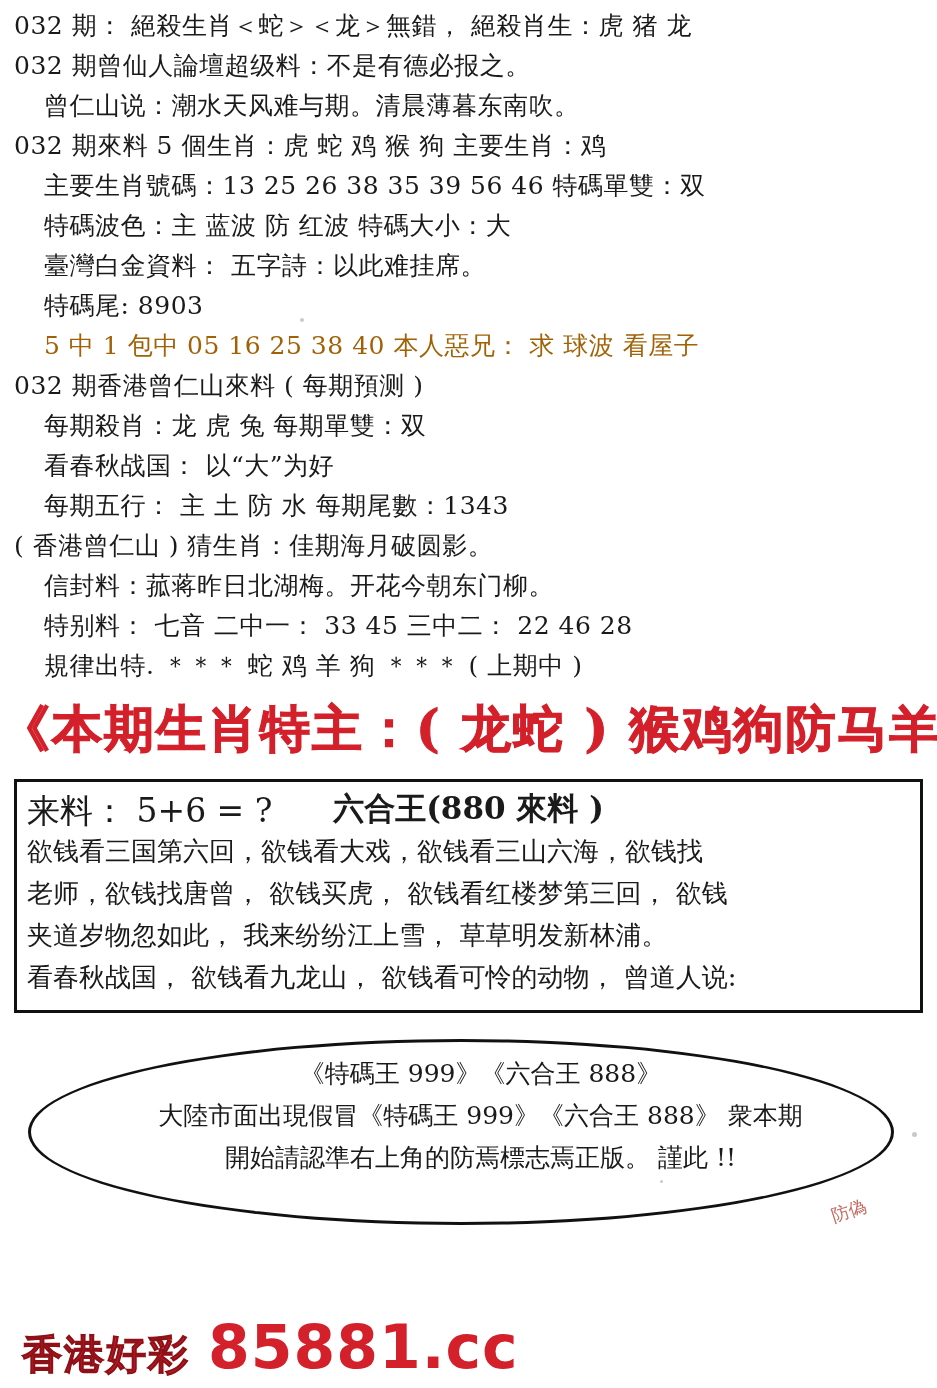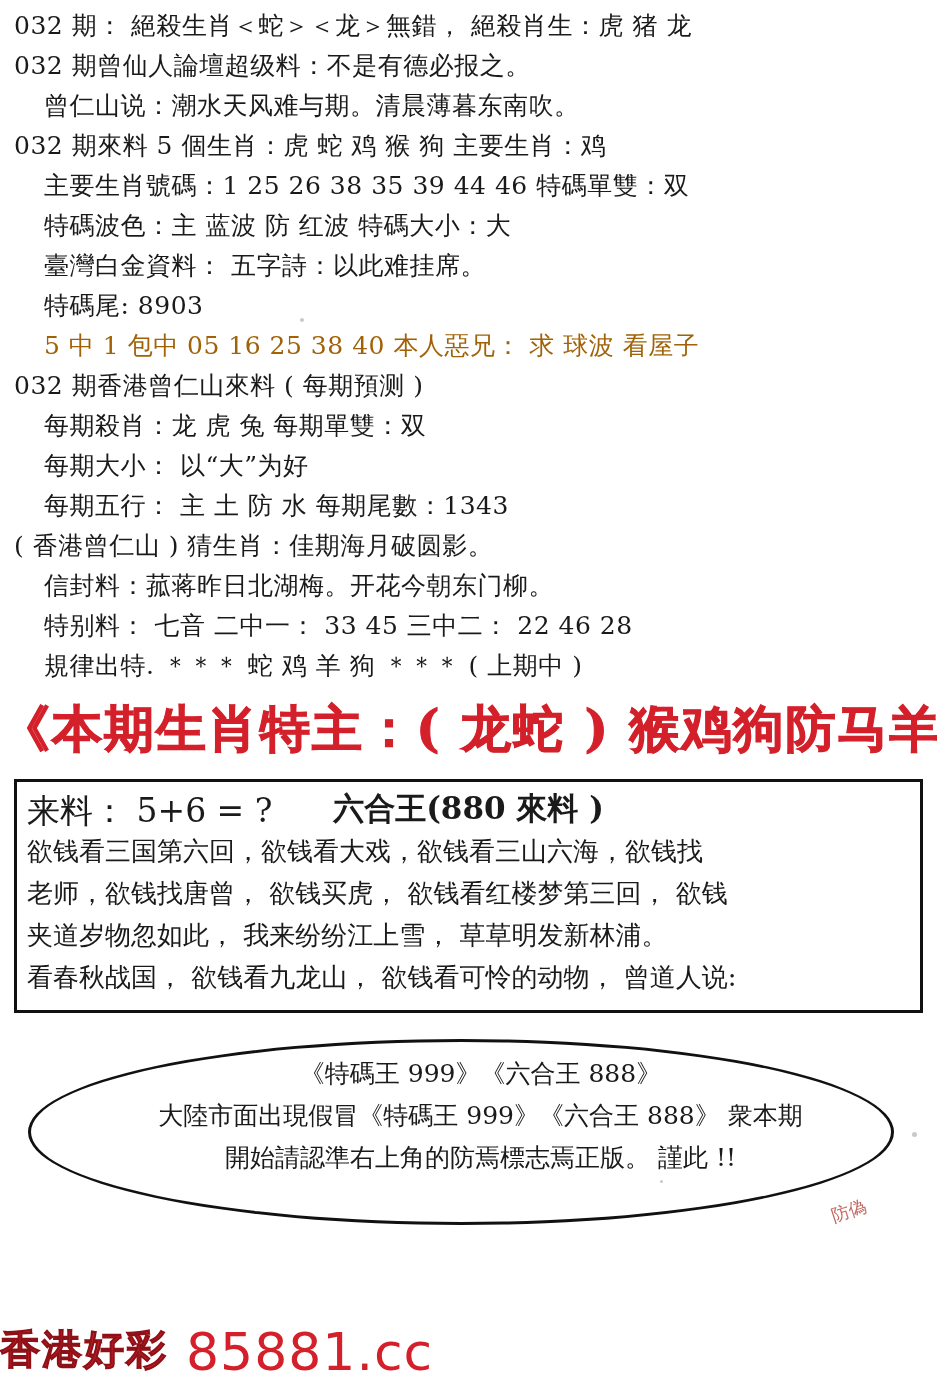"主要生肖號碼：1 25 26 38 35" div.line { text: 1 25 26 38 35 39 44 -> 13 25 26 38 35 39 56 }
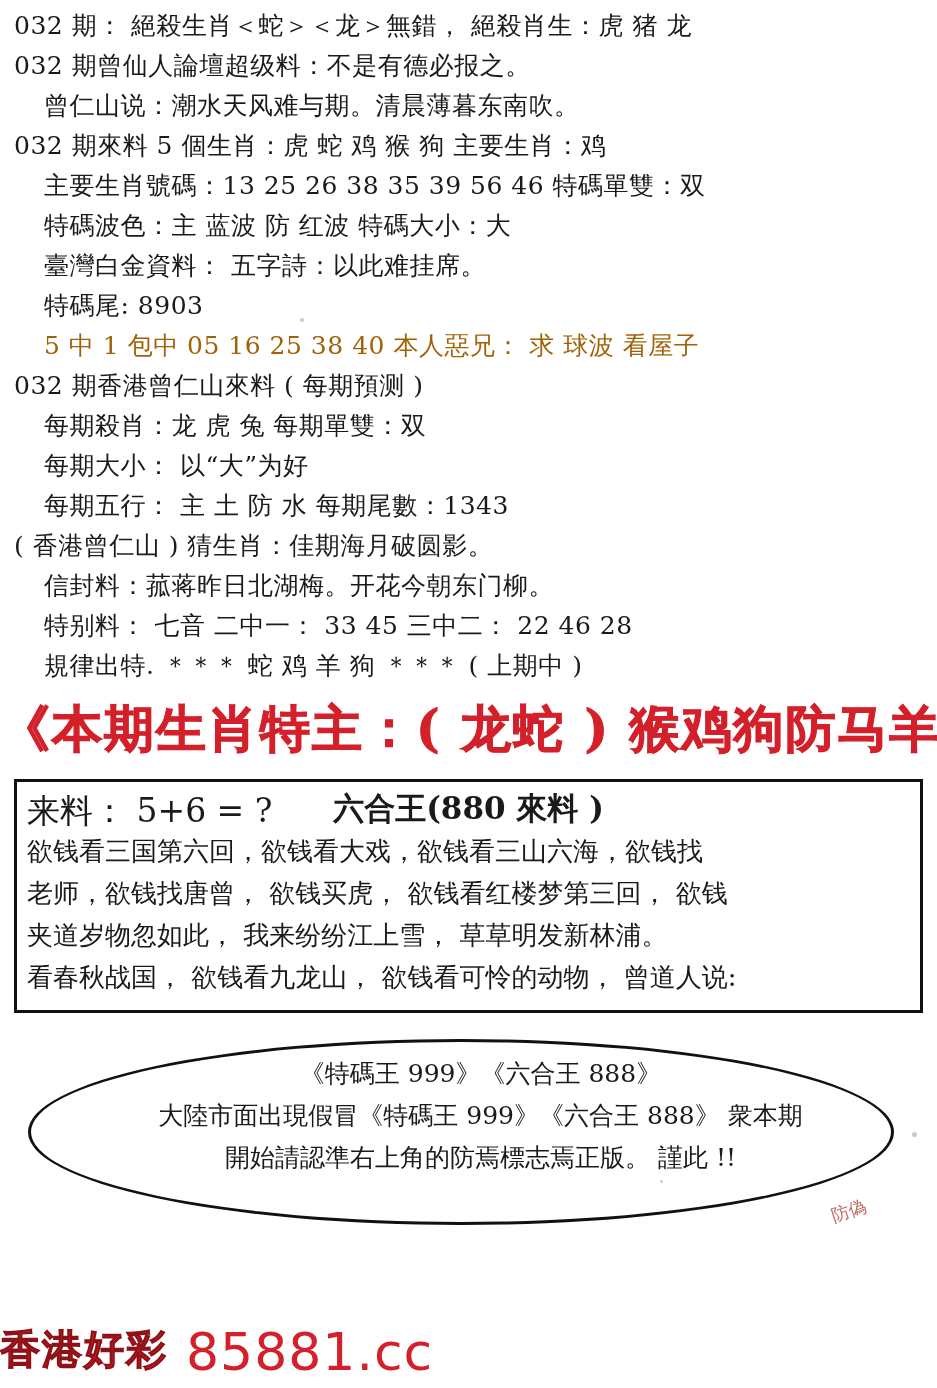"每期大小： 以“大”为好" div.line { text: 每期大小 -> 看春秋战国 }
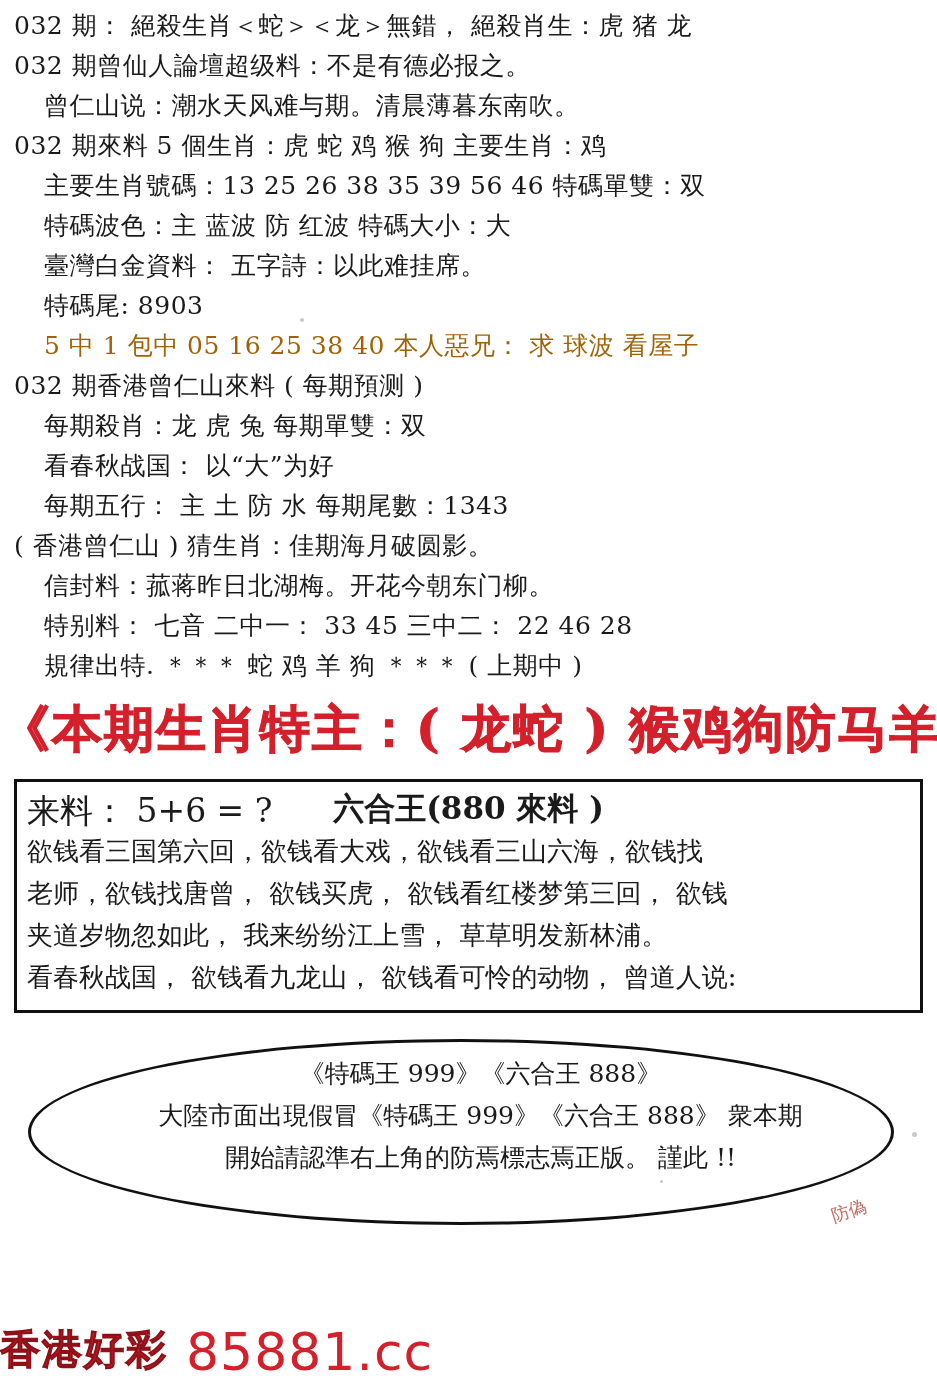"香港好彩" .footer { align-items: flex-start -> flex-end; padding-left: none -> 22px }
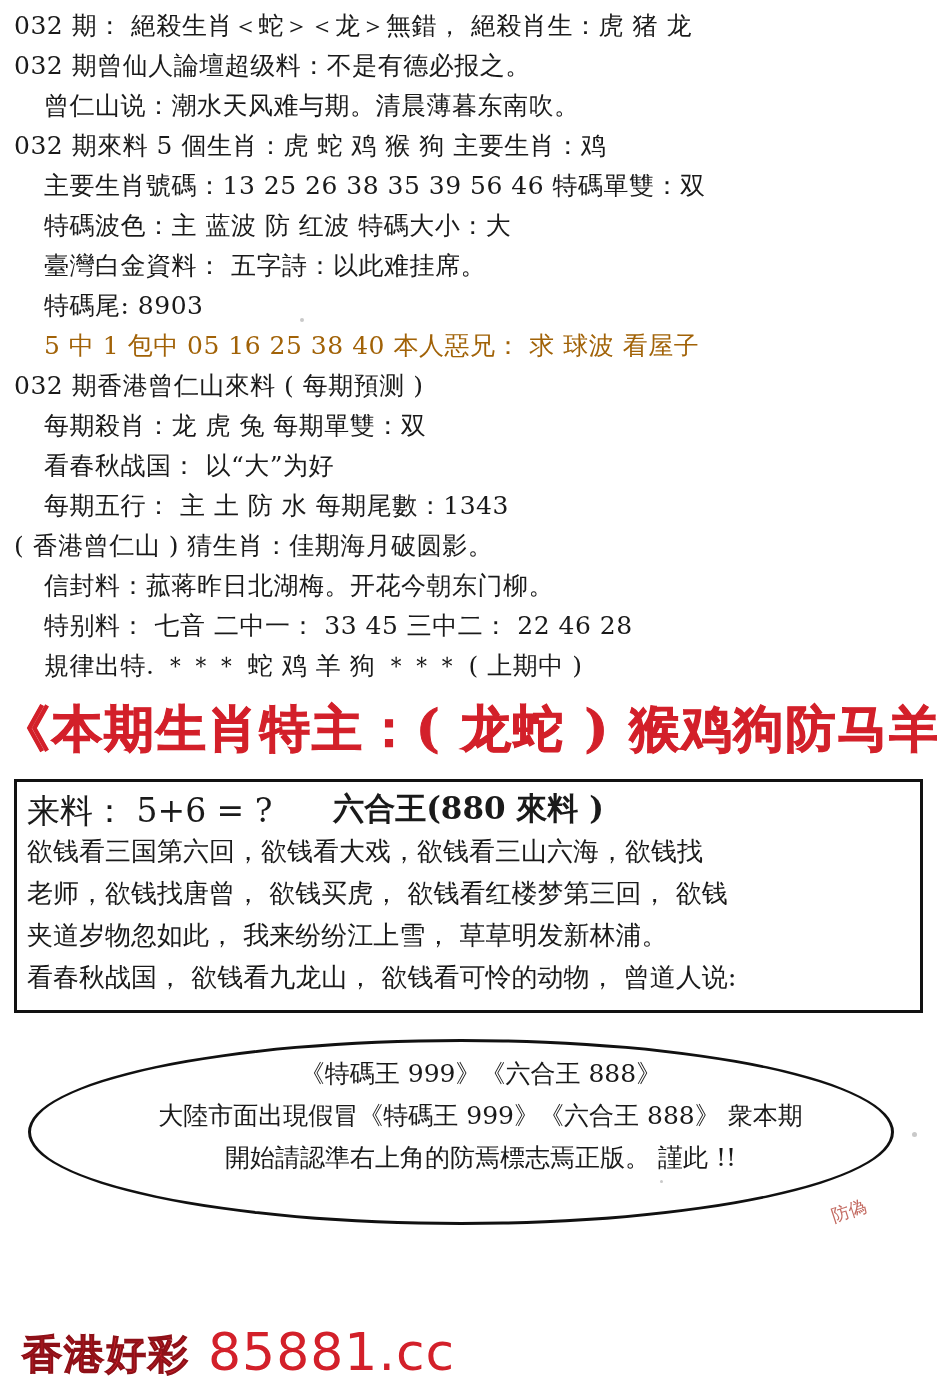"85881.cc" .footer-url { font-size: 52px -> 60px; font-weight: normal -> bold }
